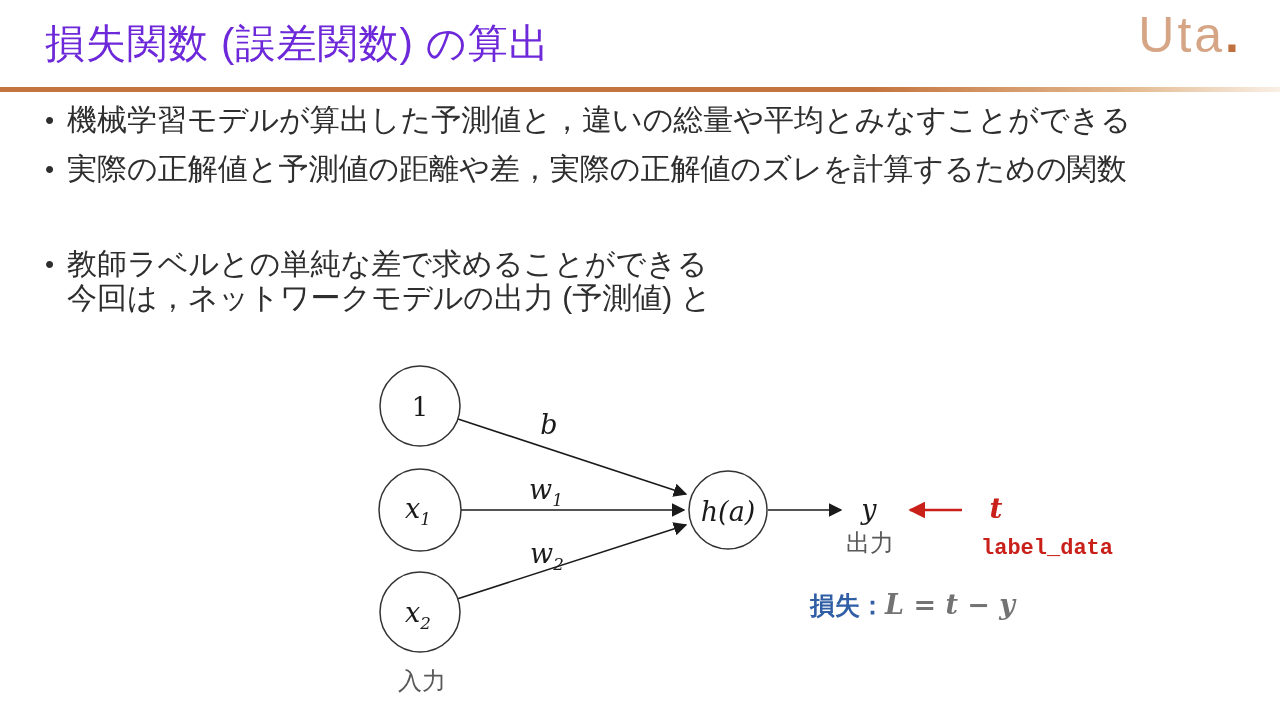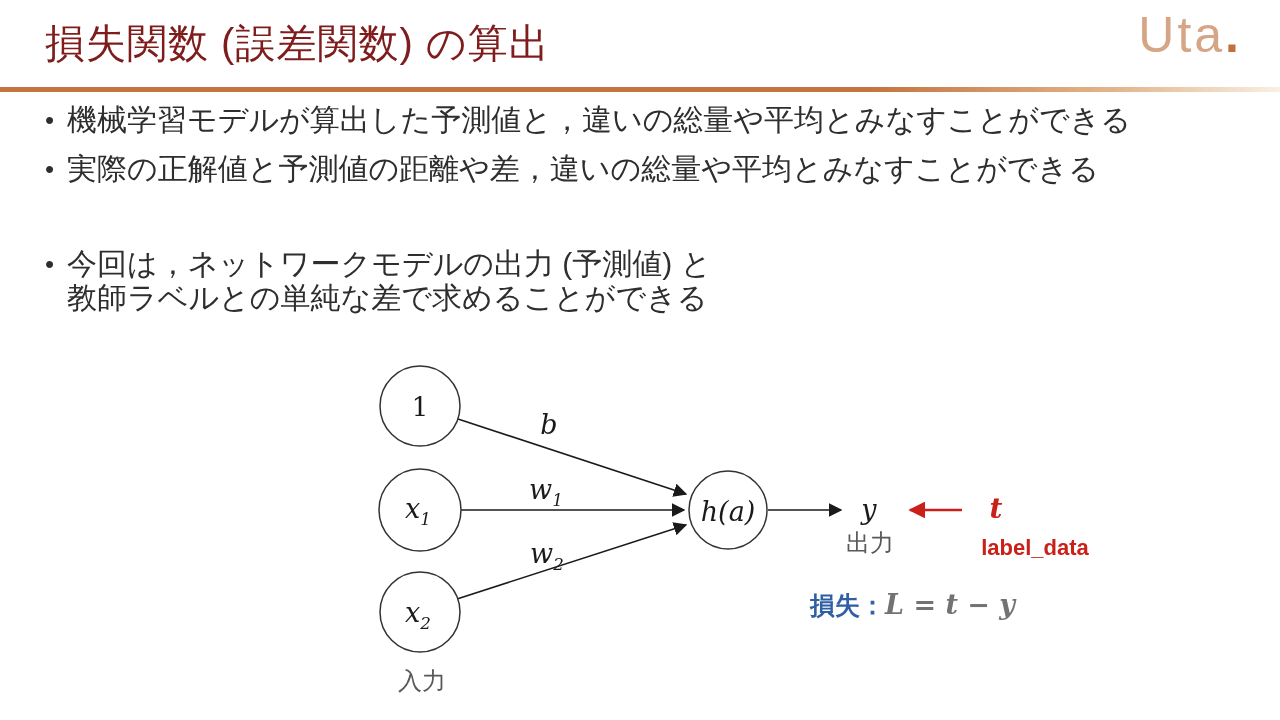"損失関数 (誤差関数) の算出" .page-title { color: #7f1d1d -> #6d28d9 }
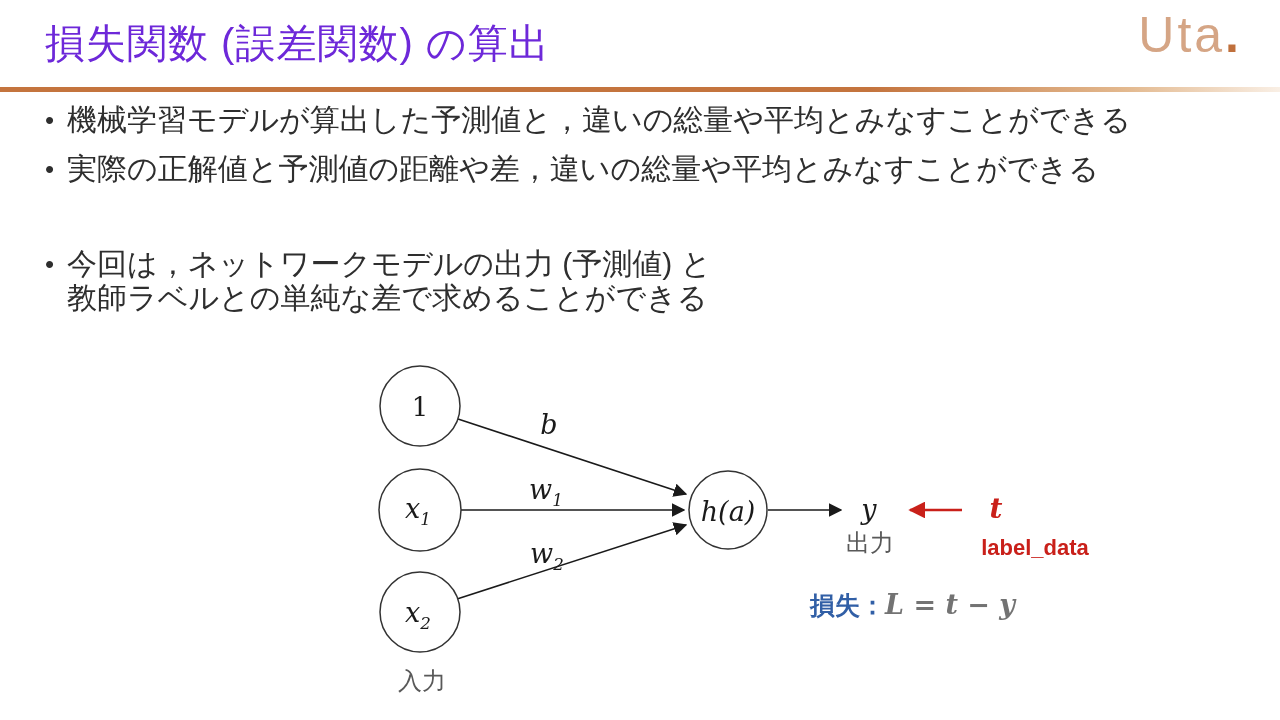"実際の正解値と予測値の距離や差，違いの総量や平均とみなすことができる" span.btext { text: 違いの総量や平均とみなすことができる -> 実際の正解値のズレを計算するための関数 }
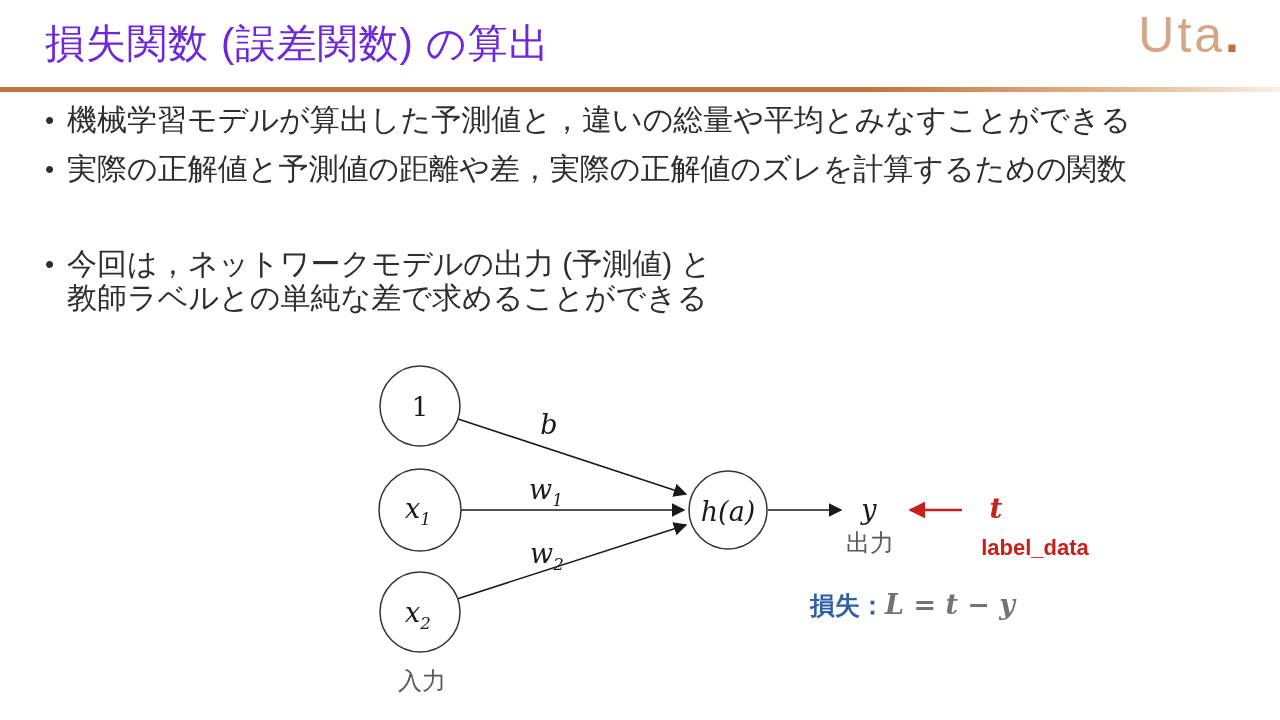"今回は，ネットワークモデルの出力 (予測値) と" span.bline { order: before "教師ラベルとの単純な差で求めることができる" -> after "教師ラベルとの単純な差で求めることができる" }
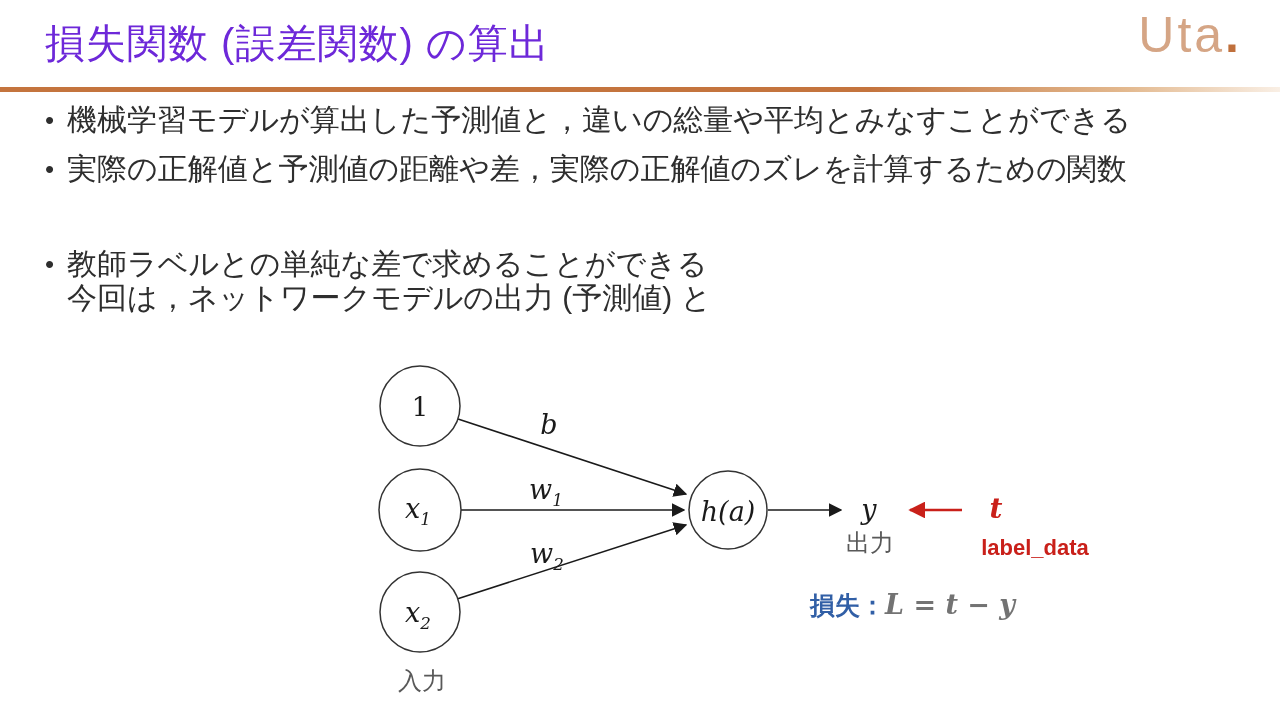"label_data" .red-label { font-family: Liberation Sans, sans-serif -> Liberation Mono, monospace; margin-left: none -> 12px }
